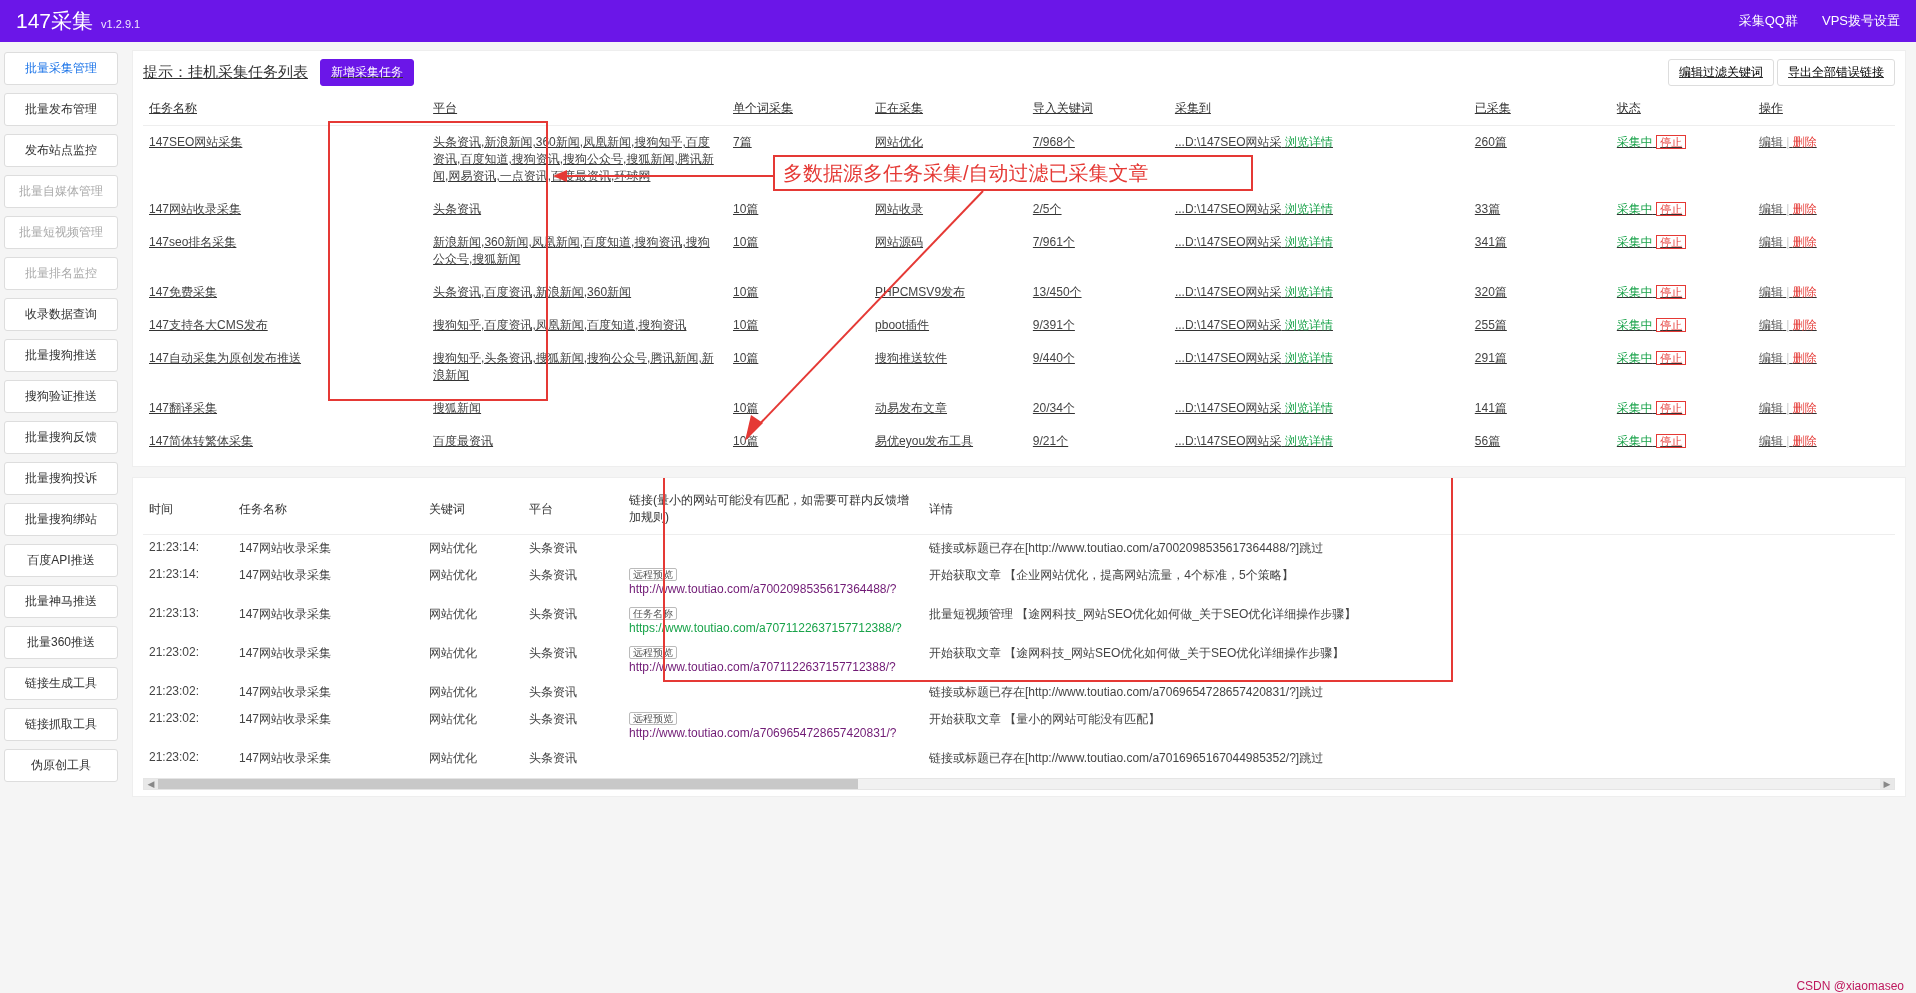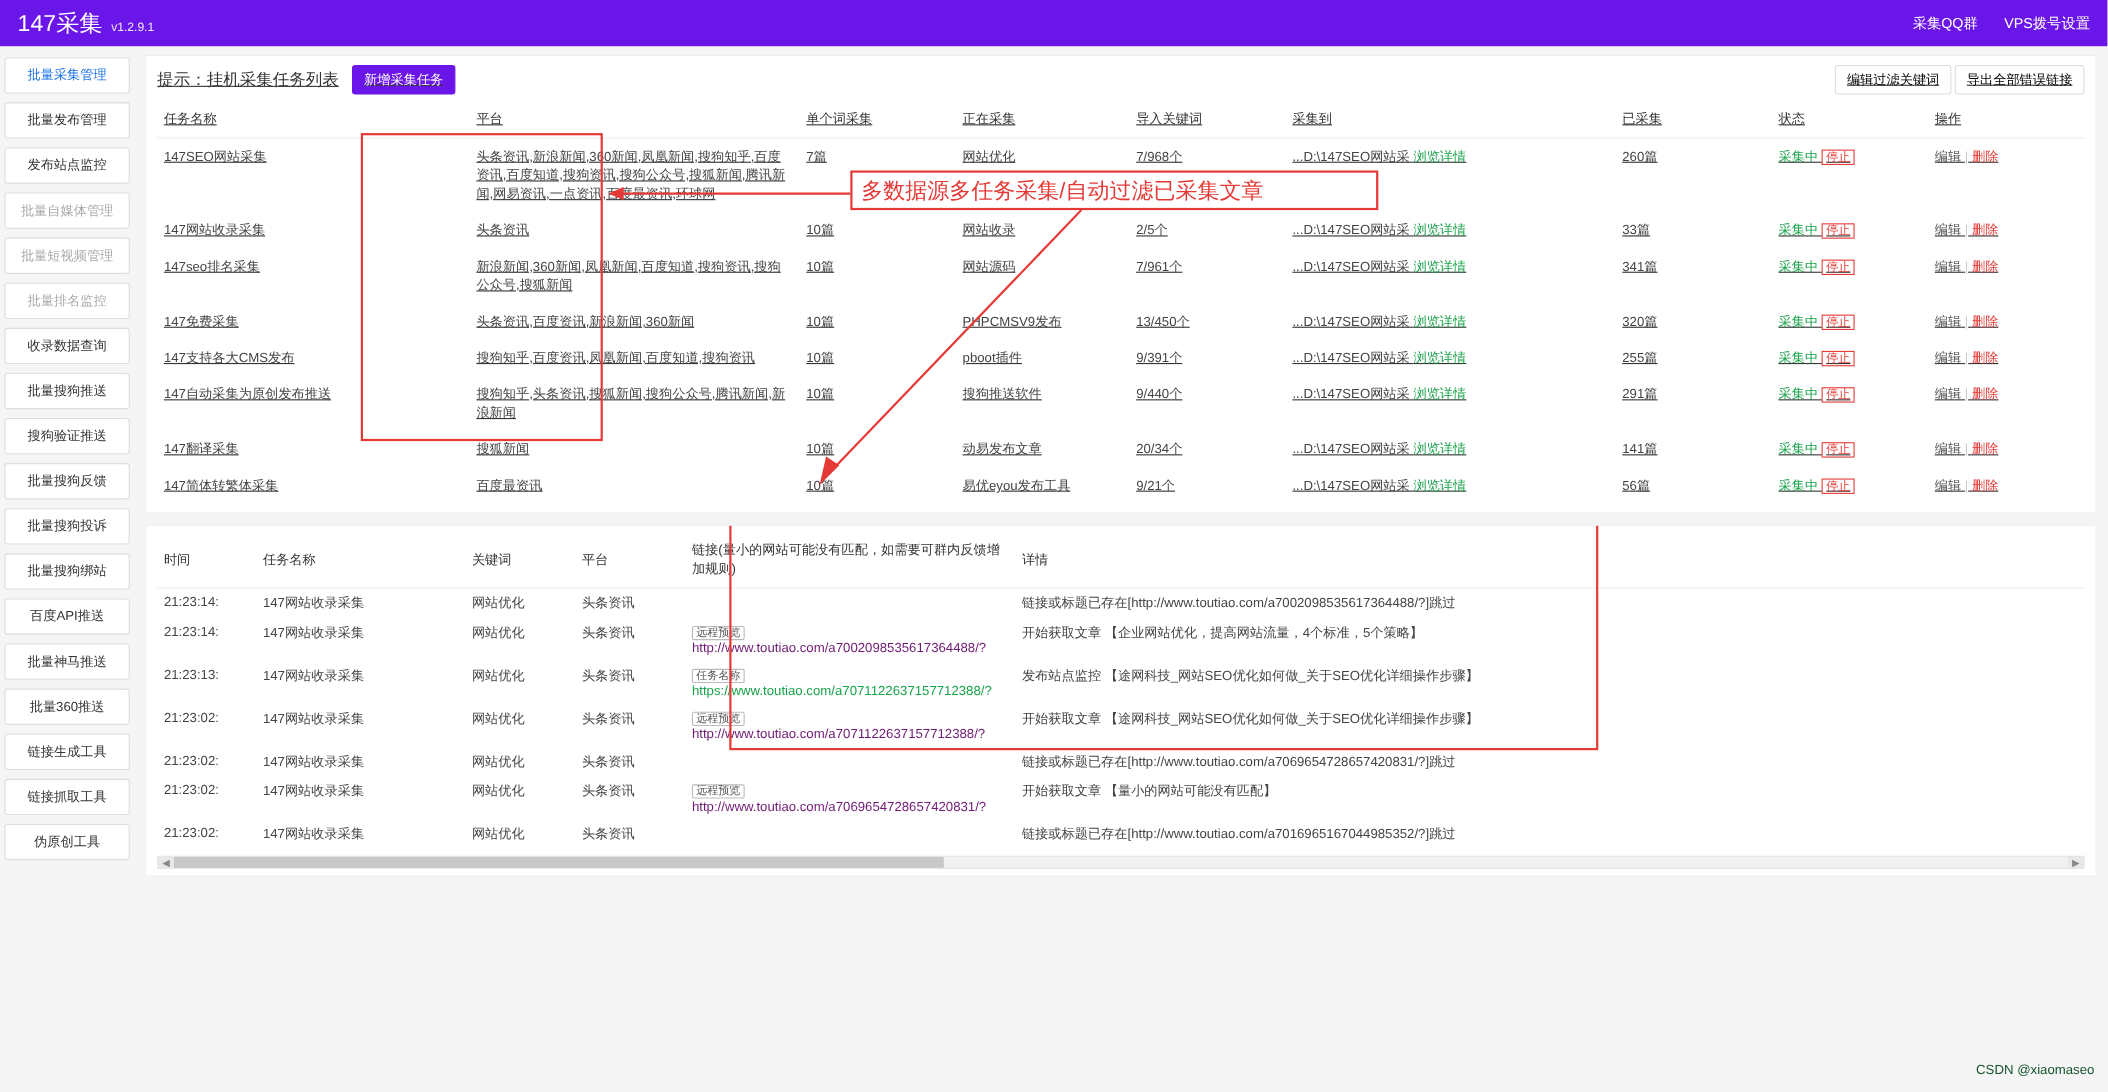"发布站点监控 【途网科技_网站SEO优化如何做_关于SEO优化详细操作步骤】" td { text: 发布站点监控 -> 批量短视频管理 }
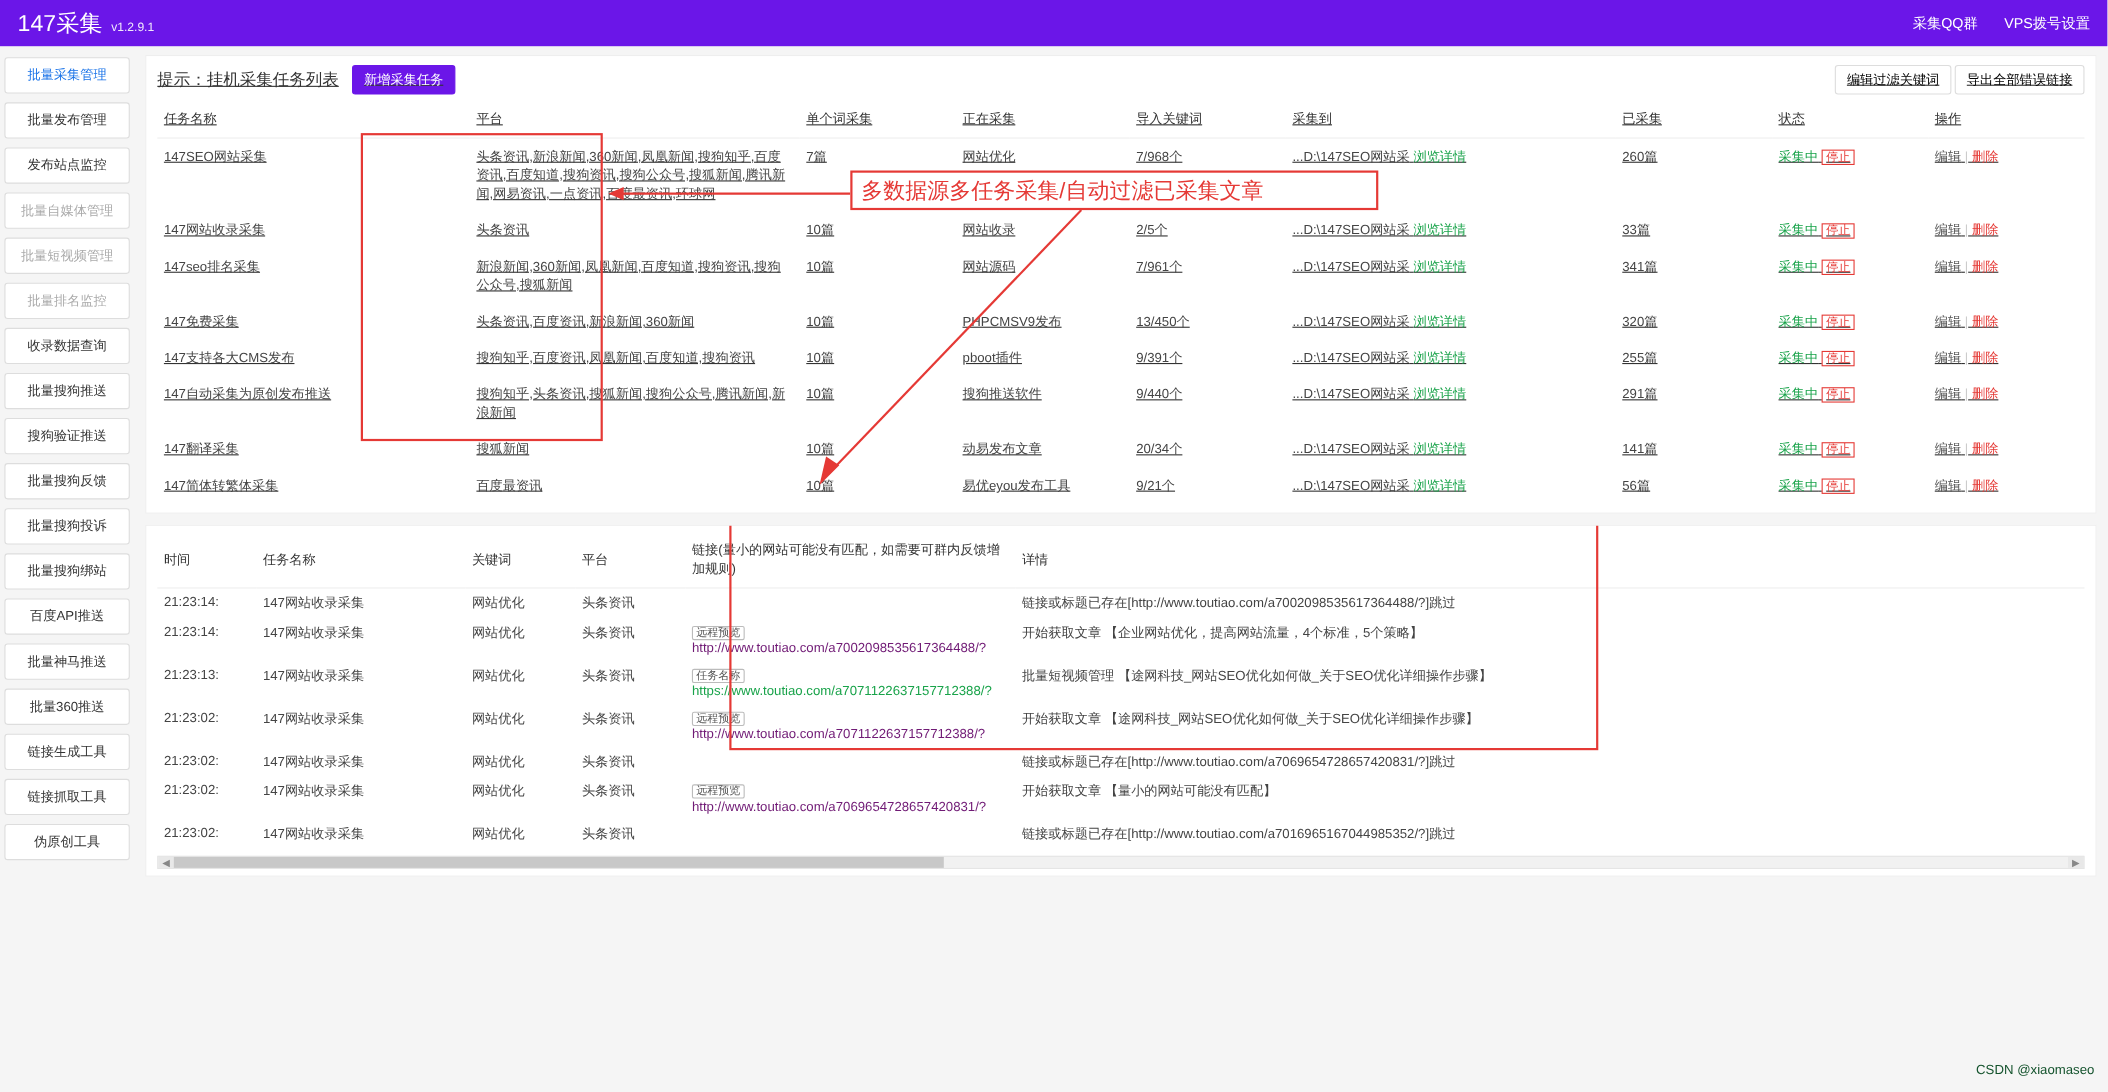"CSDN @xiaomaseo" .watermark { bottom: 14px -> 0; color: #14532d -> #be185d }
